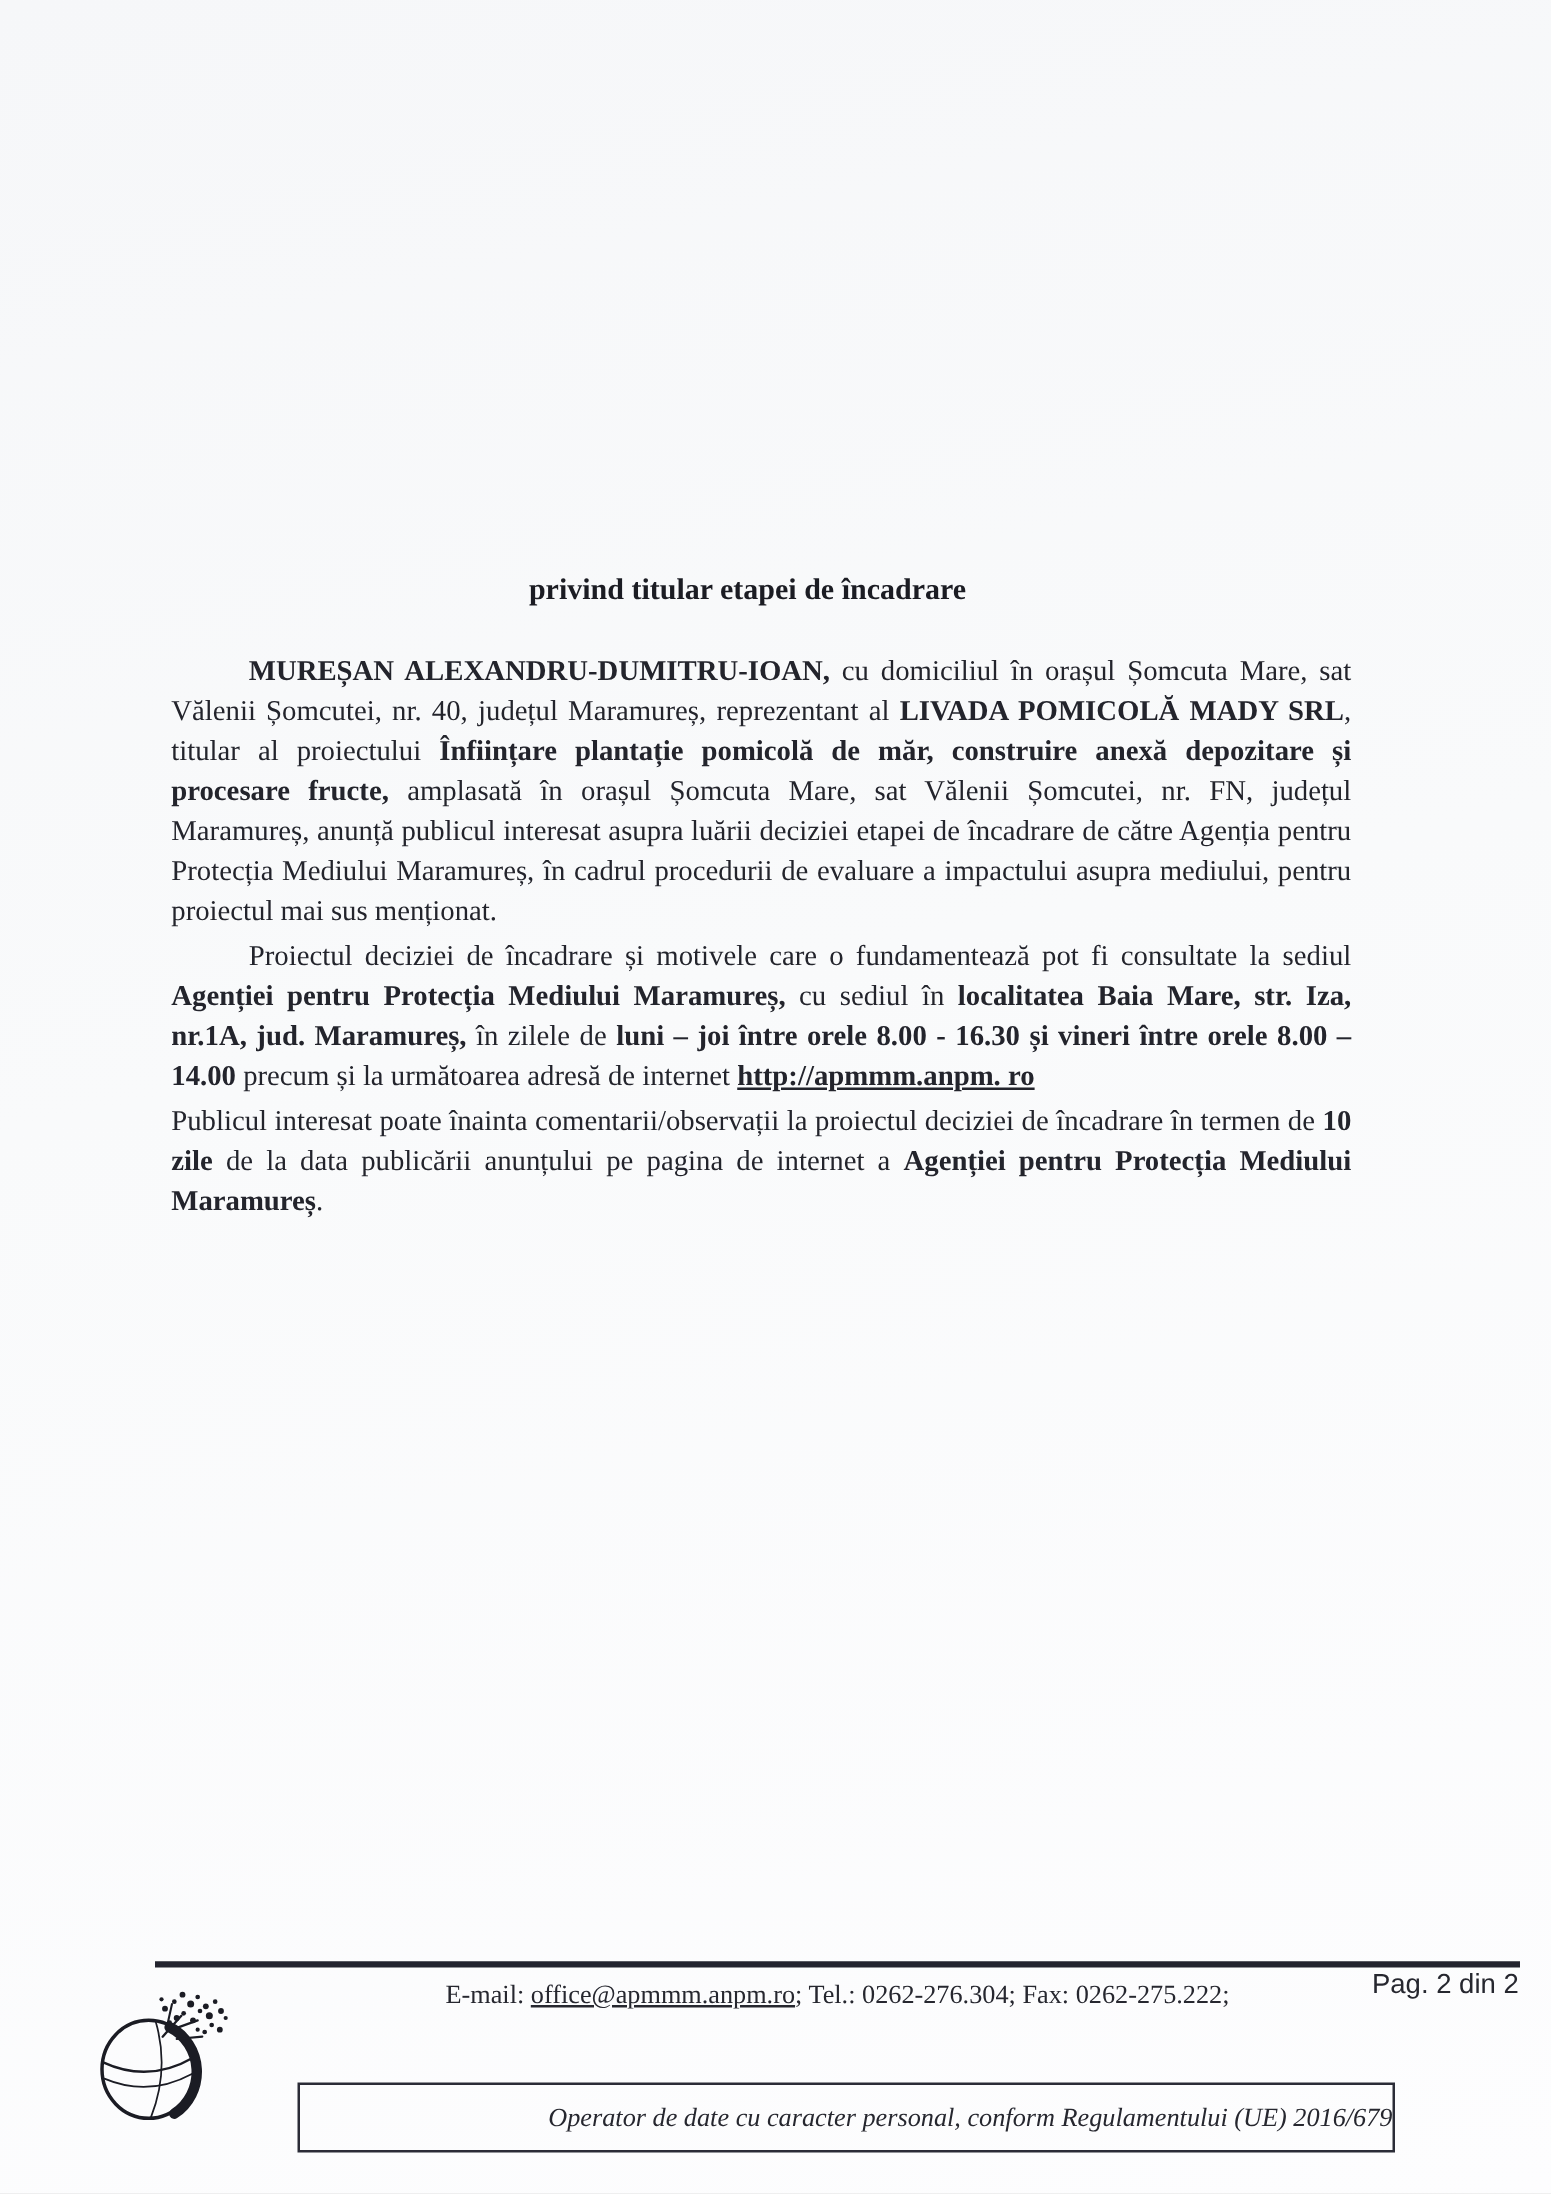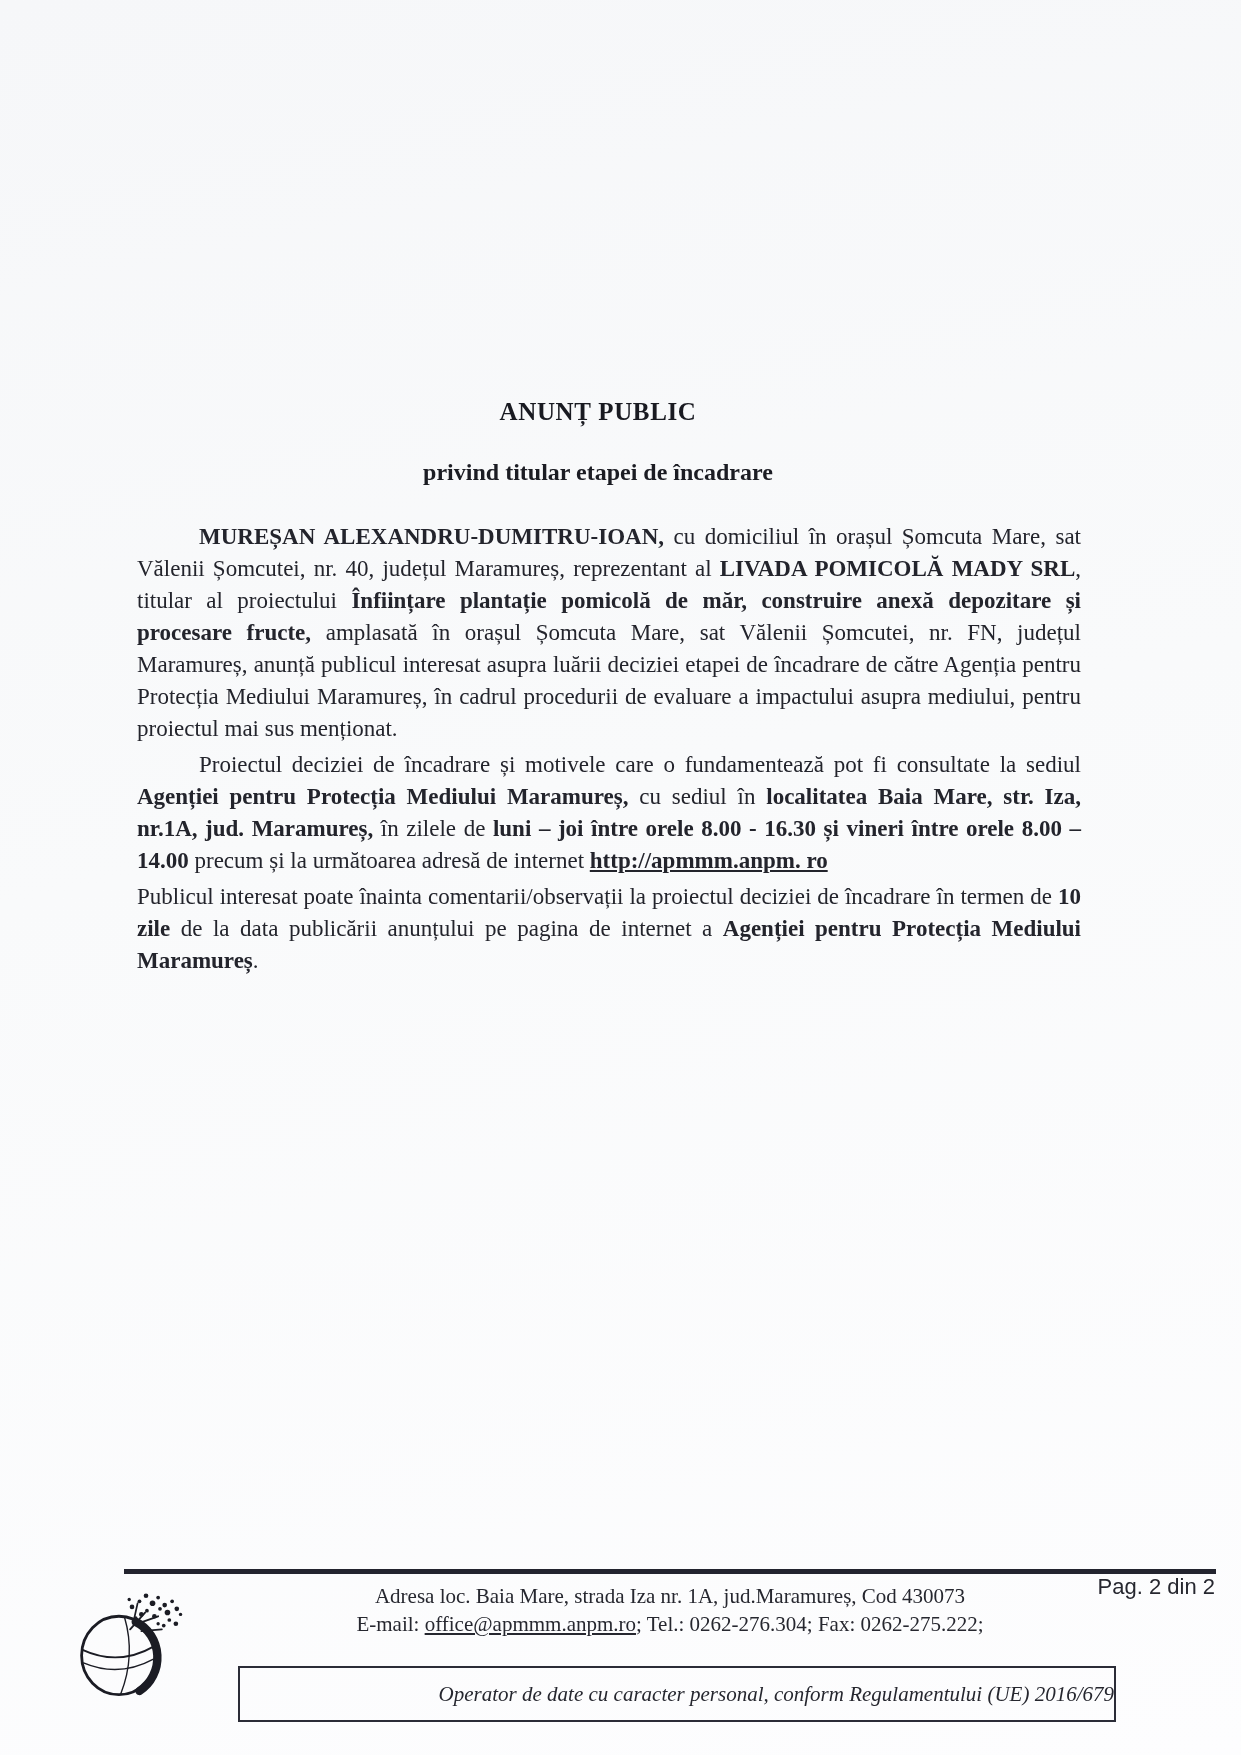"ANUNȚ PUBLIC" div.doc-title { html: <div>ANUNȚ PUBLIC</div> -> none }
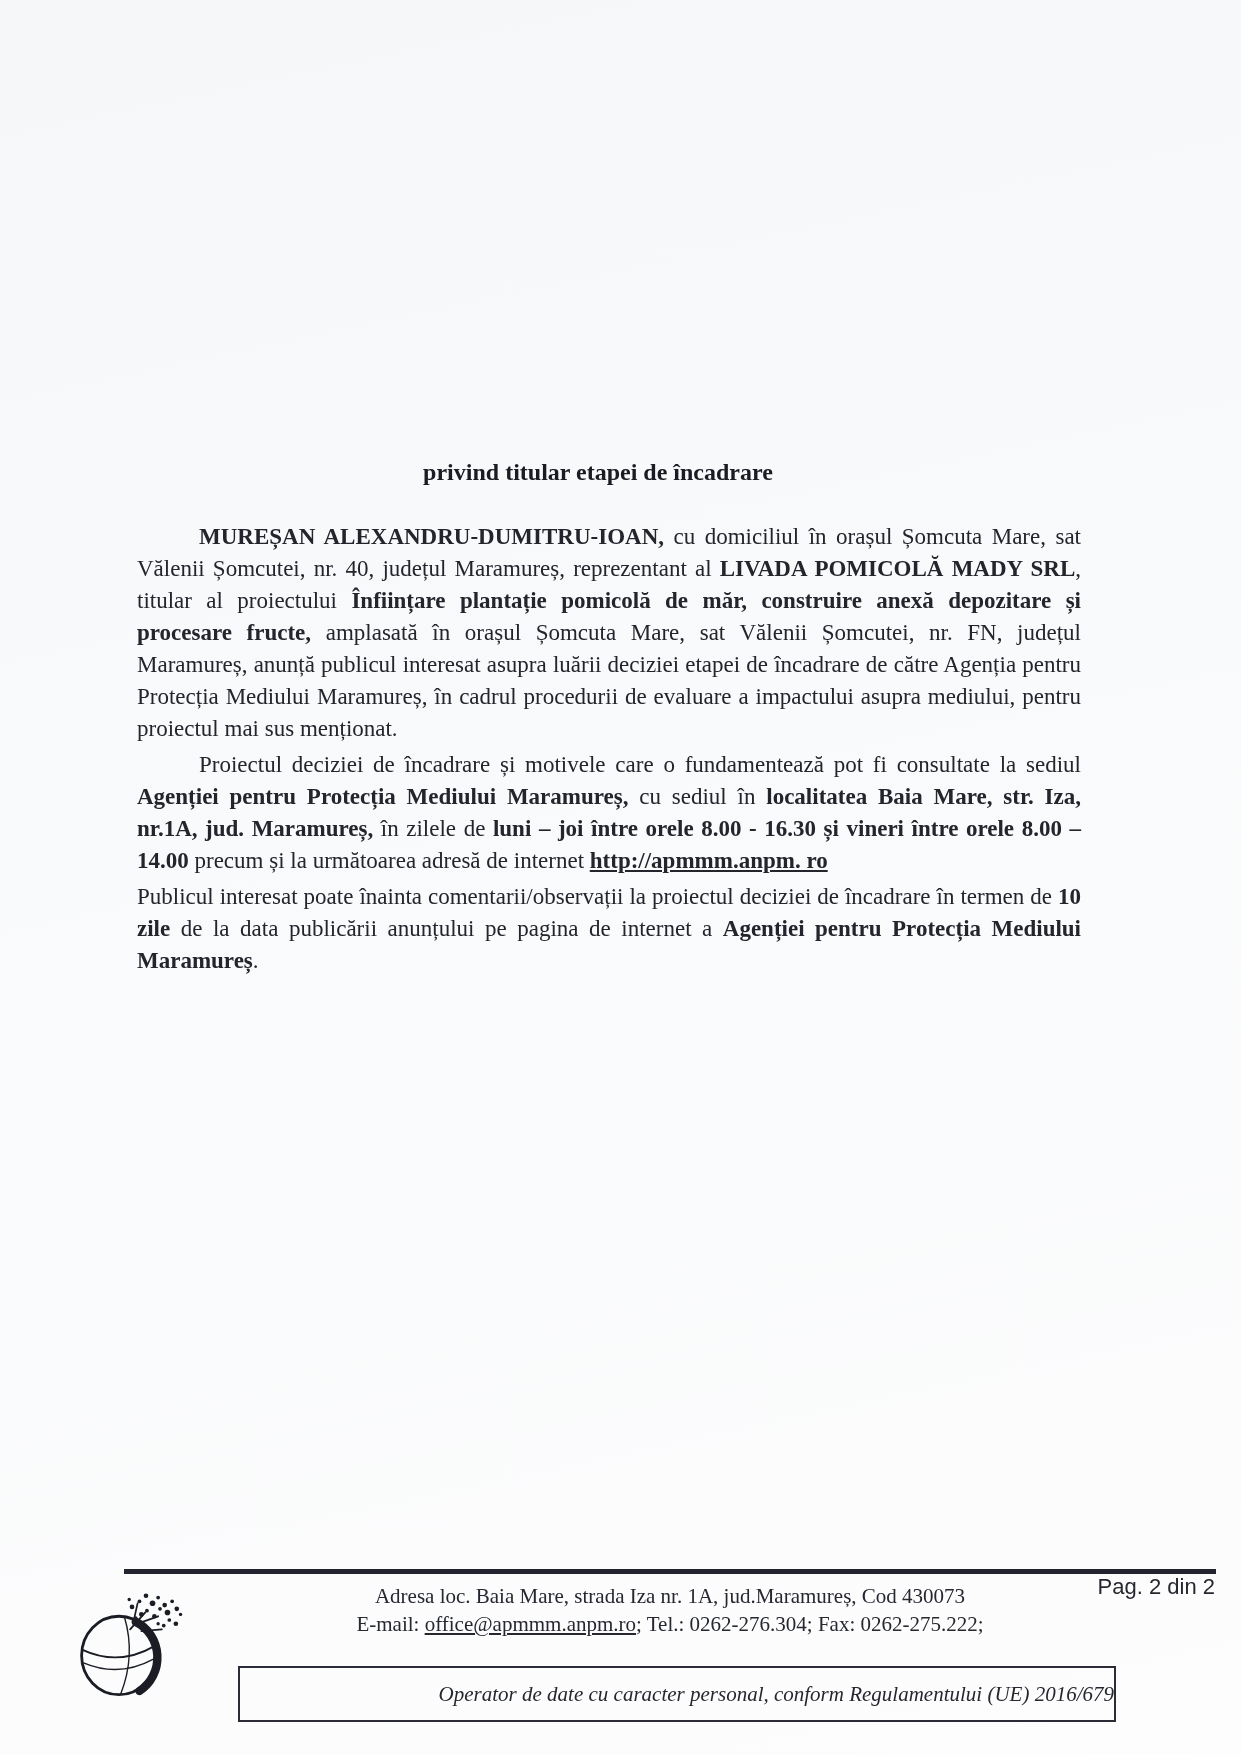"Adresa loc. Baia Mare, strada" div.footer-address { html: <div>Adresa loc. Baia Mare, strada Iza nr. 1A, jud.Maramureș, Cod 430073</div> -> none }
